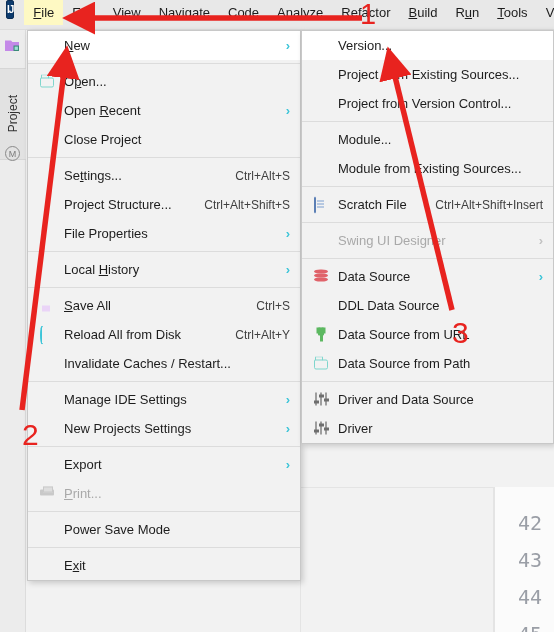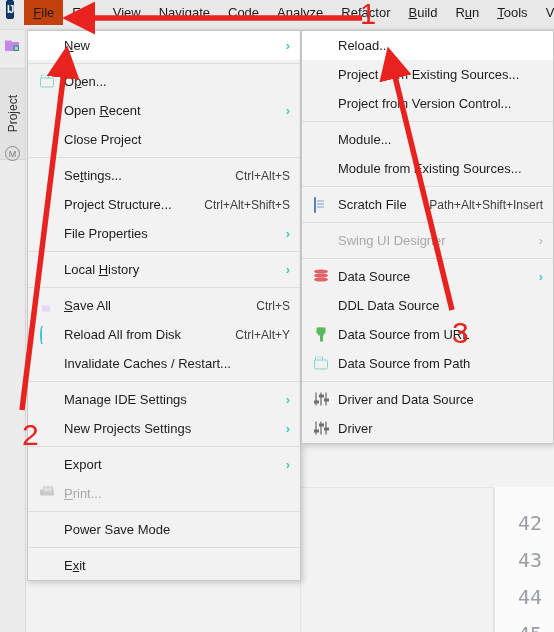"File" .mb-item.active { background: #c2410c -> #fef9c3 }
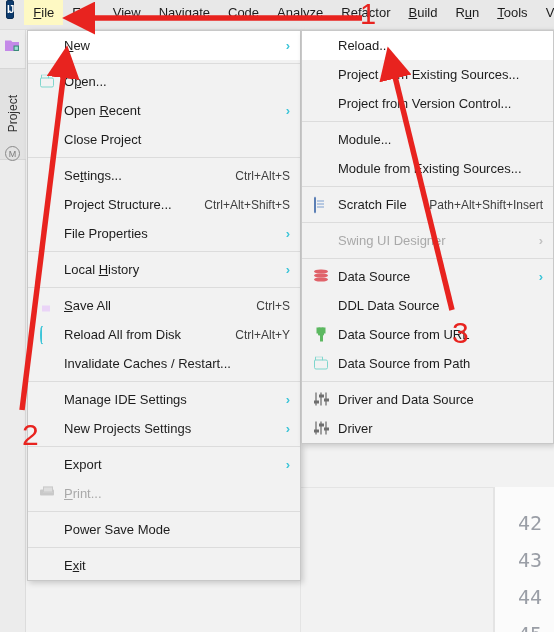"Reload..." span.label { text: Reload -> Version }
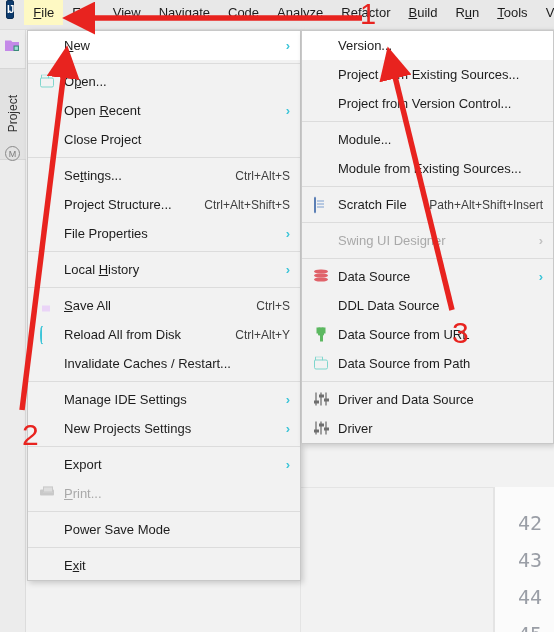"Path+Alt+Shift+Insert" span.shortcut { text: Path+Alt+Shift+Insert -> Ctrl+Alt+Shift+Insert }
